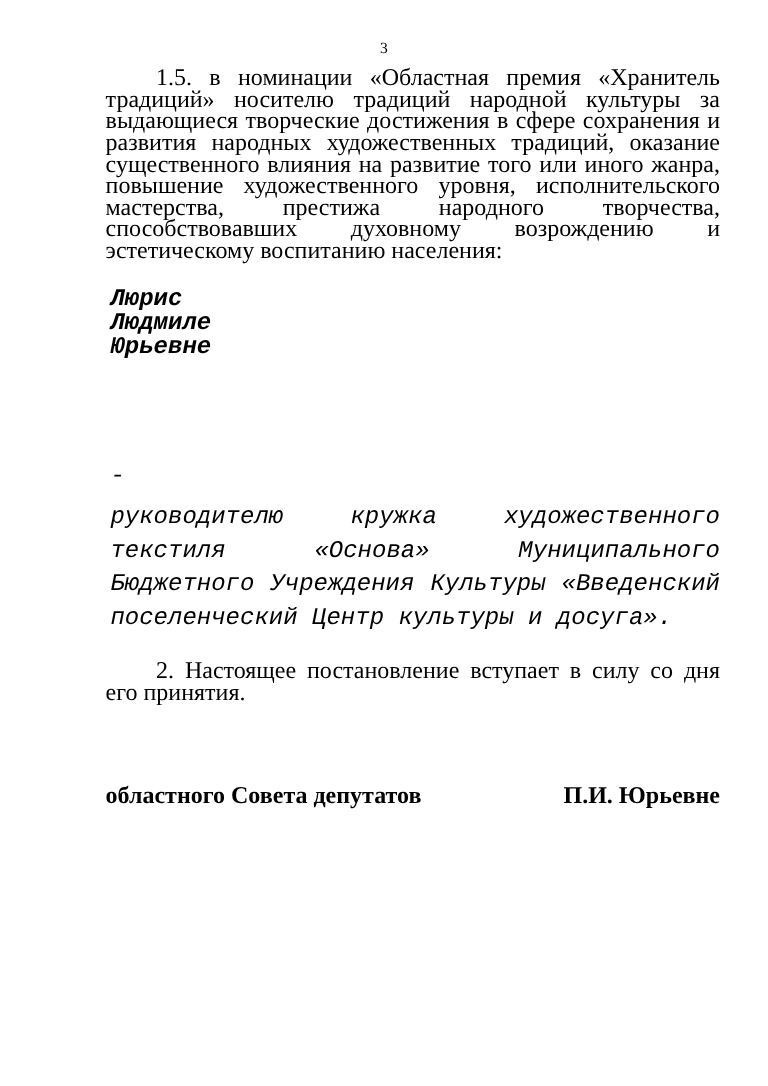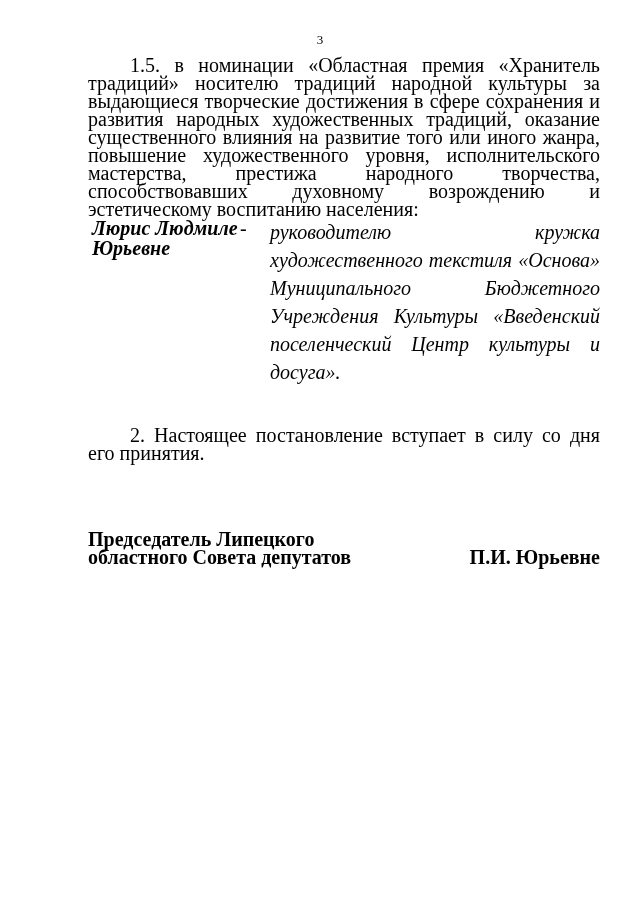"Люрис Людмиле Юрьевне" .award-row { flex-direction: none -> column; font-family: none -> Liberation Mono, monospace; margin-top: none -> 22px }
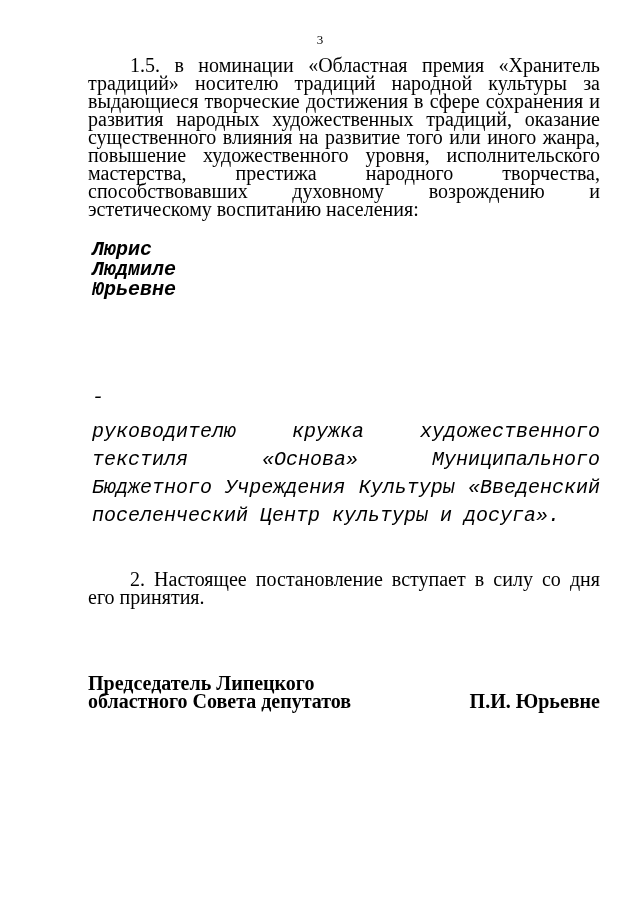"2. Настоящее постановление вступает в" .para-2 { margin-top: 40px -> 20px }
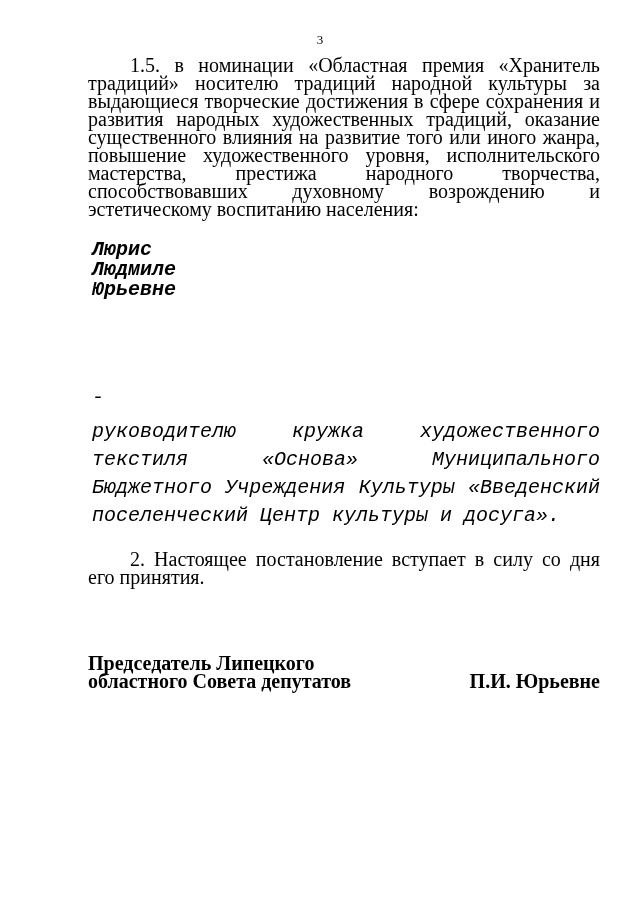"Председатель Липецкого" div.signature-line-1 { html: <div>Председатель Липецкого</div> -> none }
